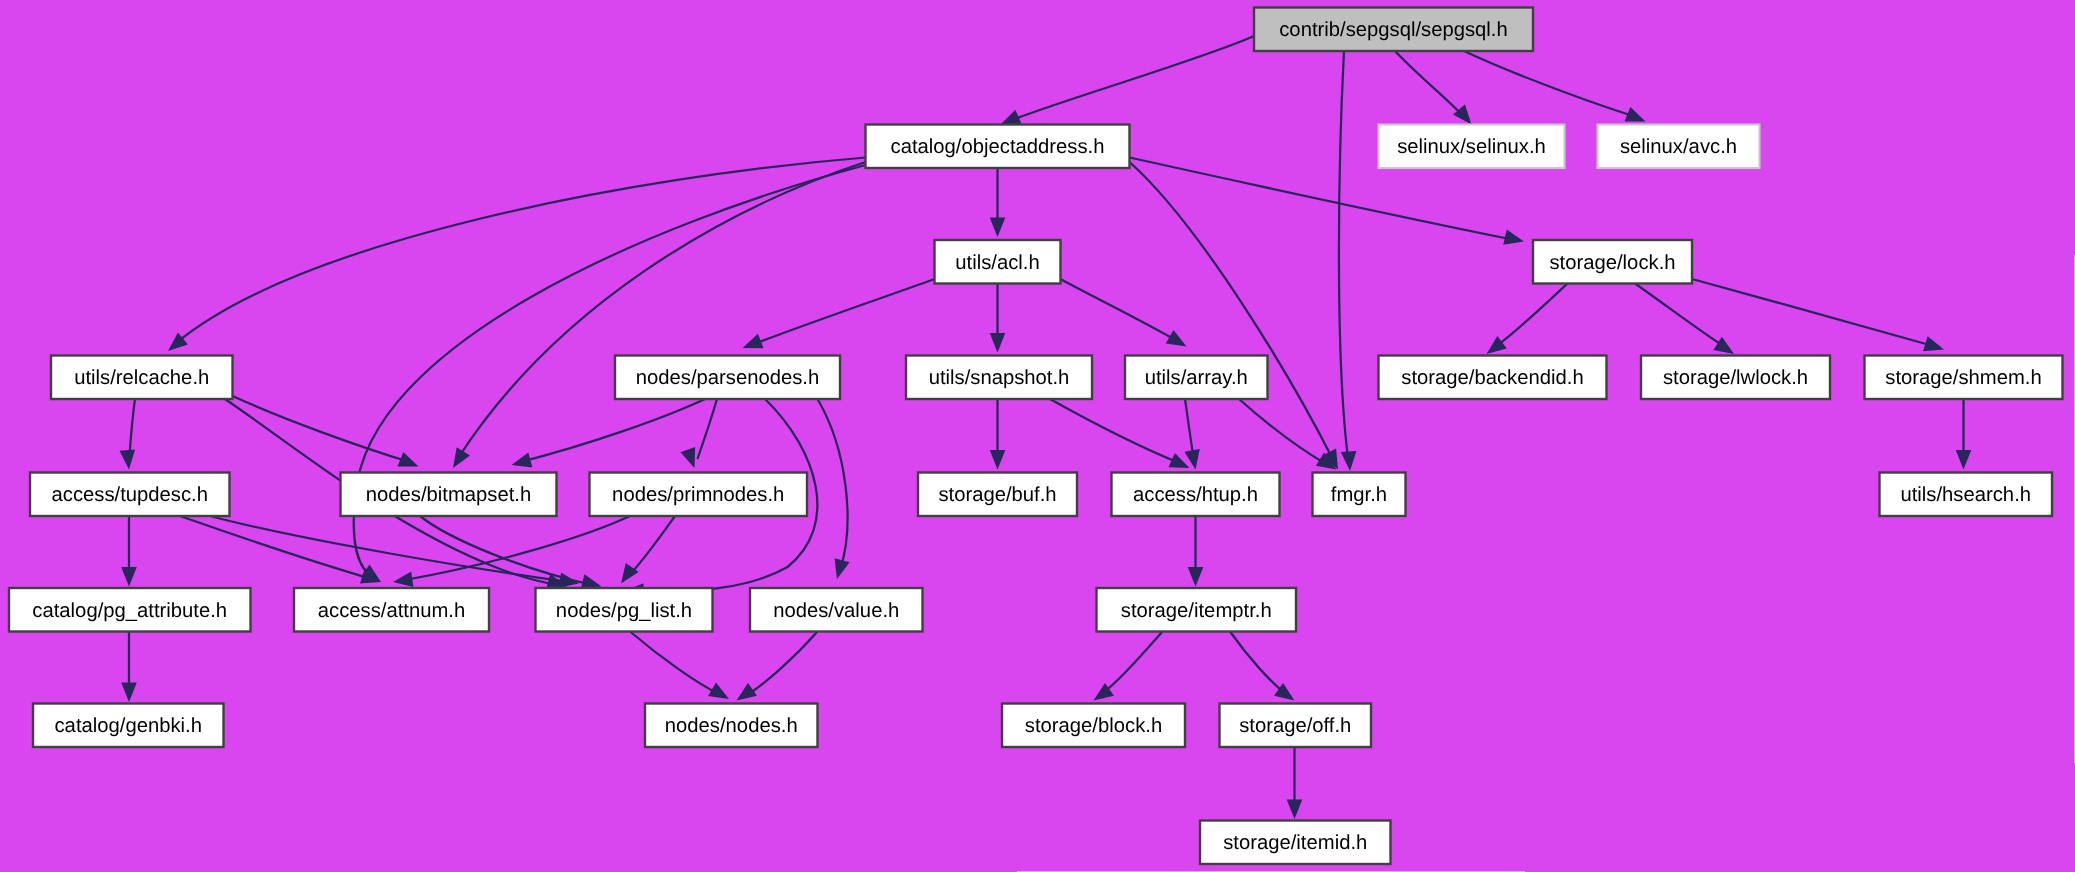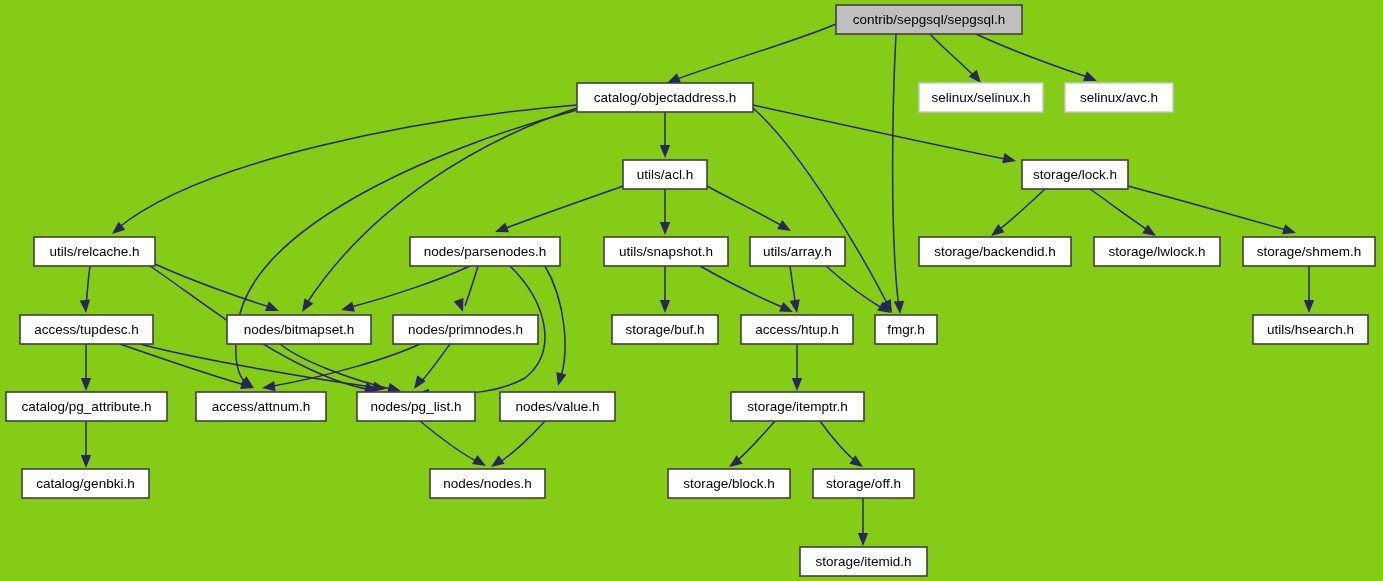"contrib/sepgsql/sepgsql.h" #graph-root { background: #84cc16 -> #d946ef }
